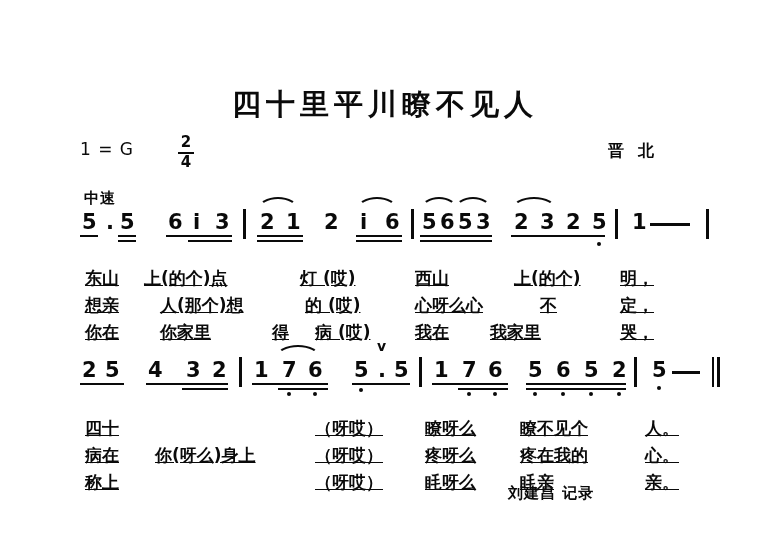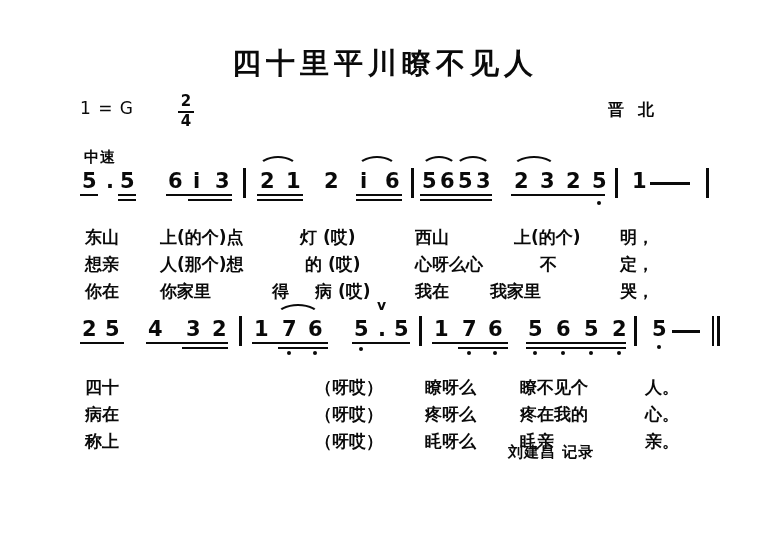"四十里平川瞭不见人" .sheet { margin-top: none -> 41px }
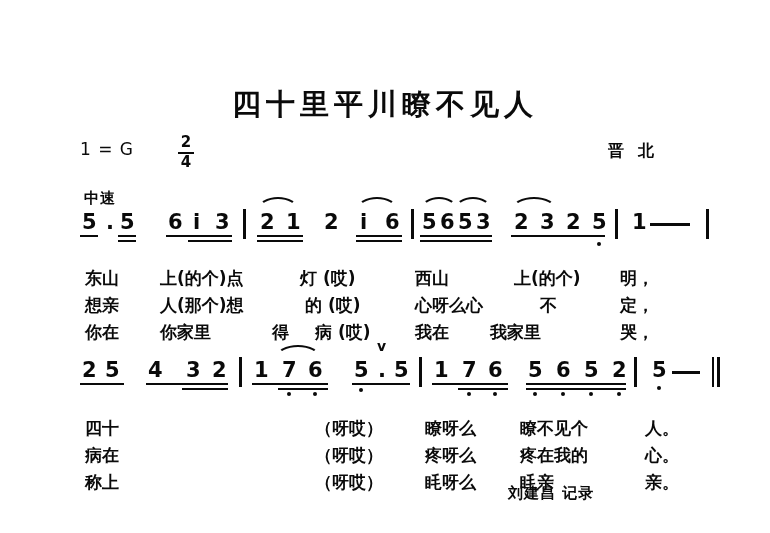"东山" .ly { text-decoration: none -> underline }
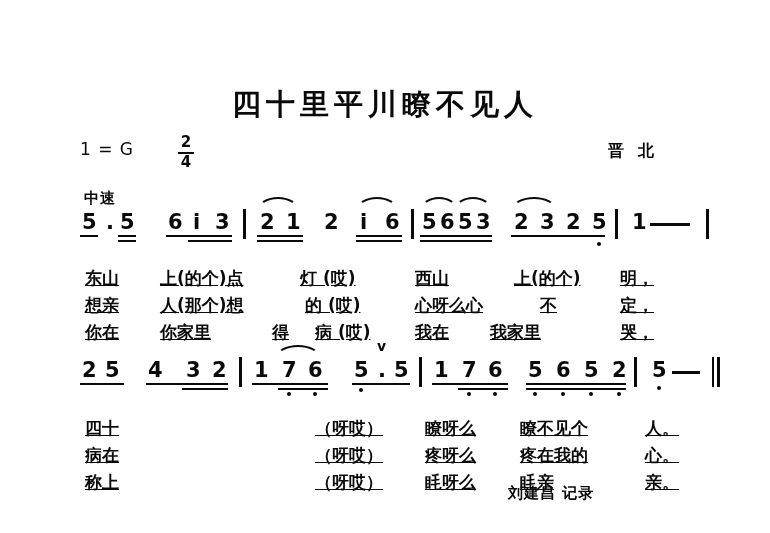"上(的个)点" span.ly { left: 160px -> 144px }
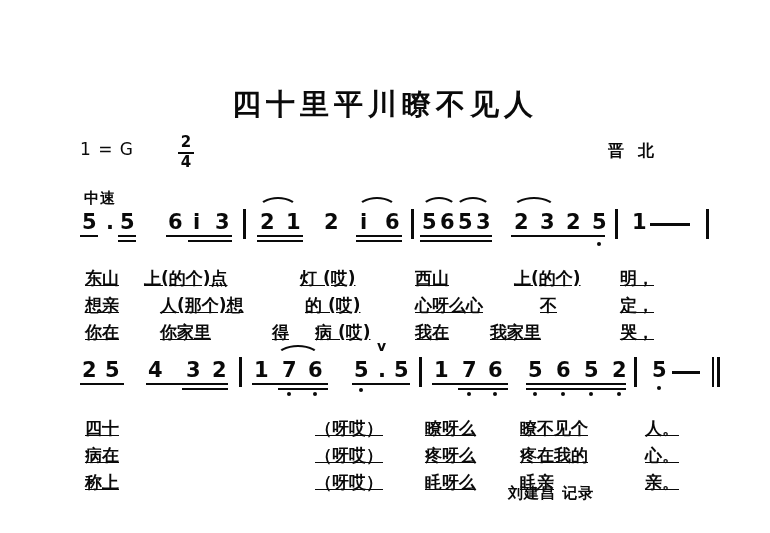"你(呀么)身上" span.ly { html: none -> <span>你(呀么)身上</span> }
